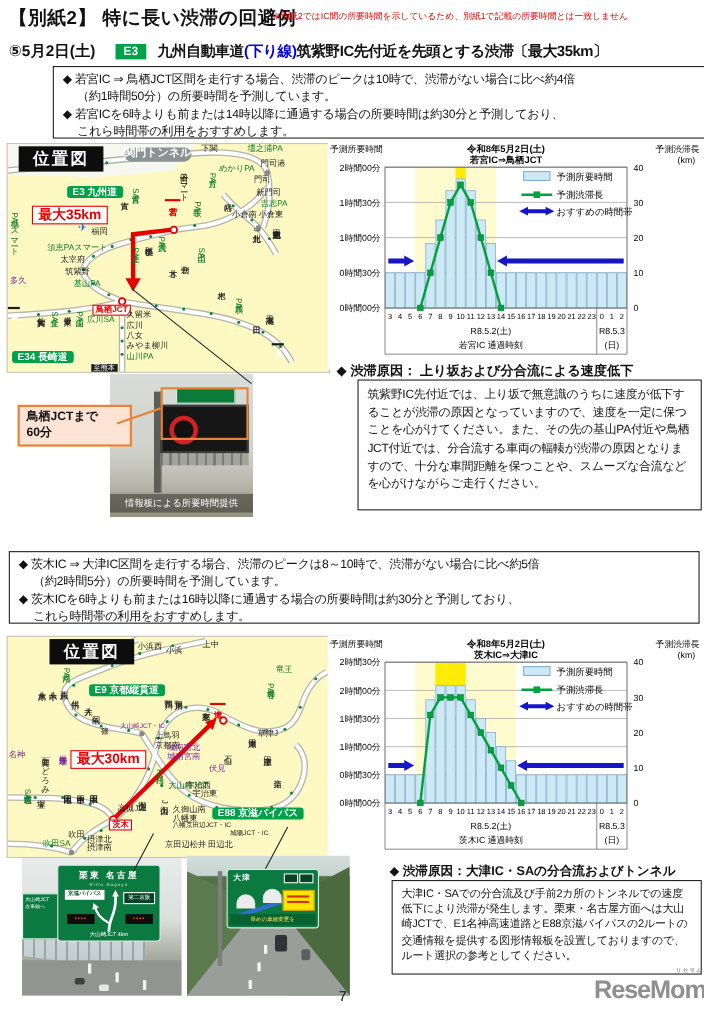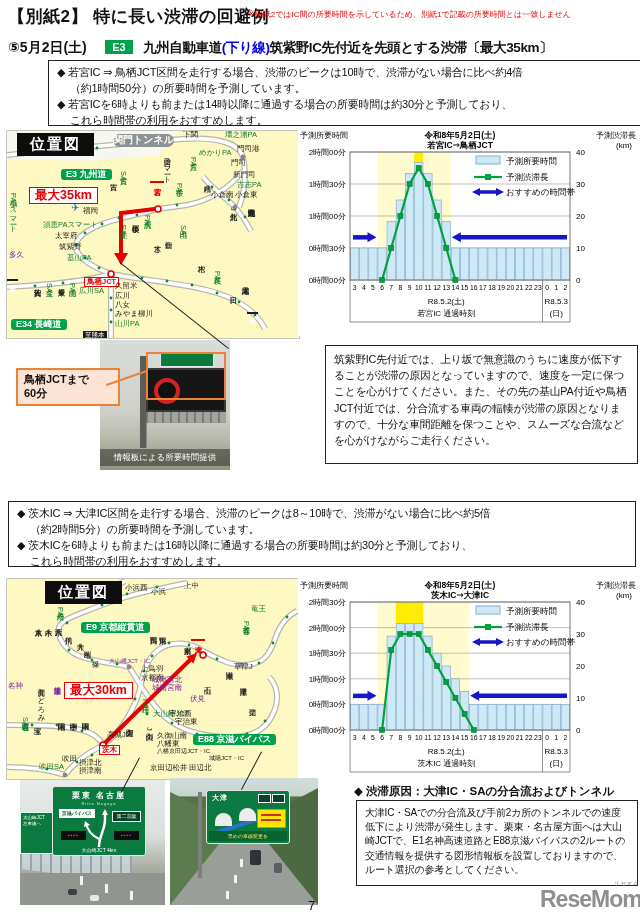"◆ 渋滞原因： 上り坂および分合流による速度低下" div.abs { html: none -> <div>◆ 渋滞原因： 上り坂および分合流による速度低下</div> }
